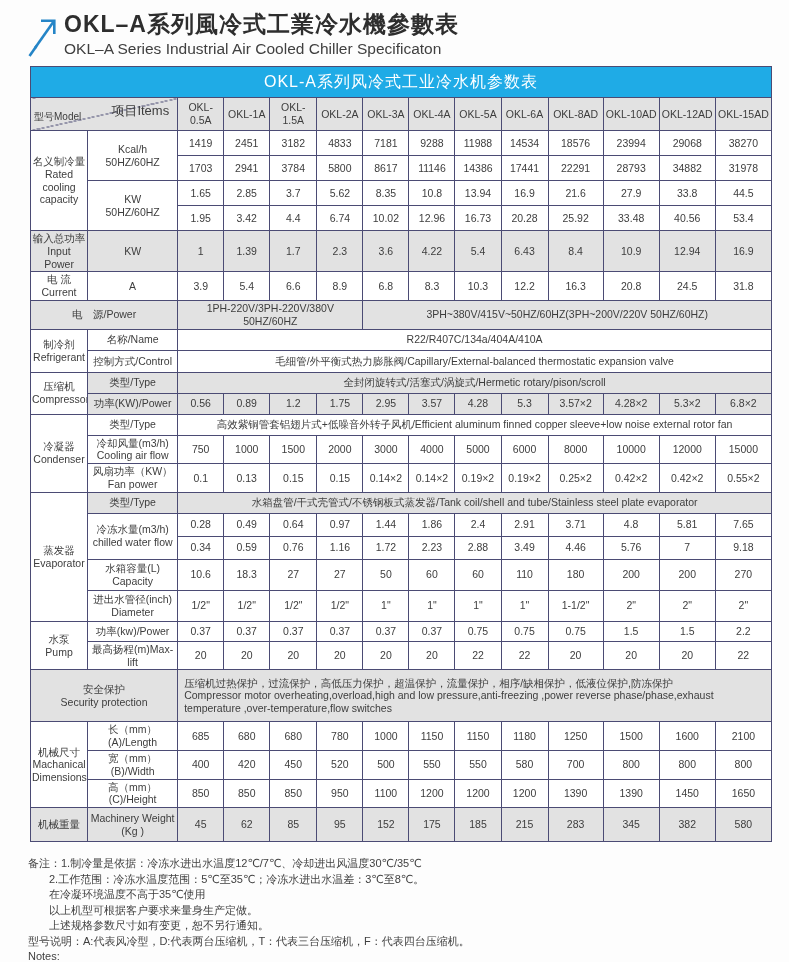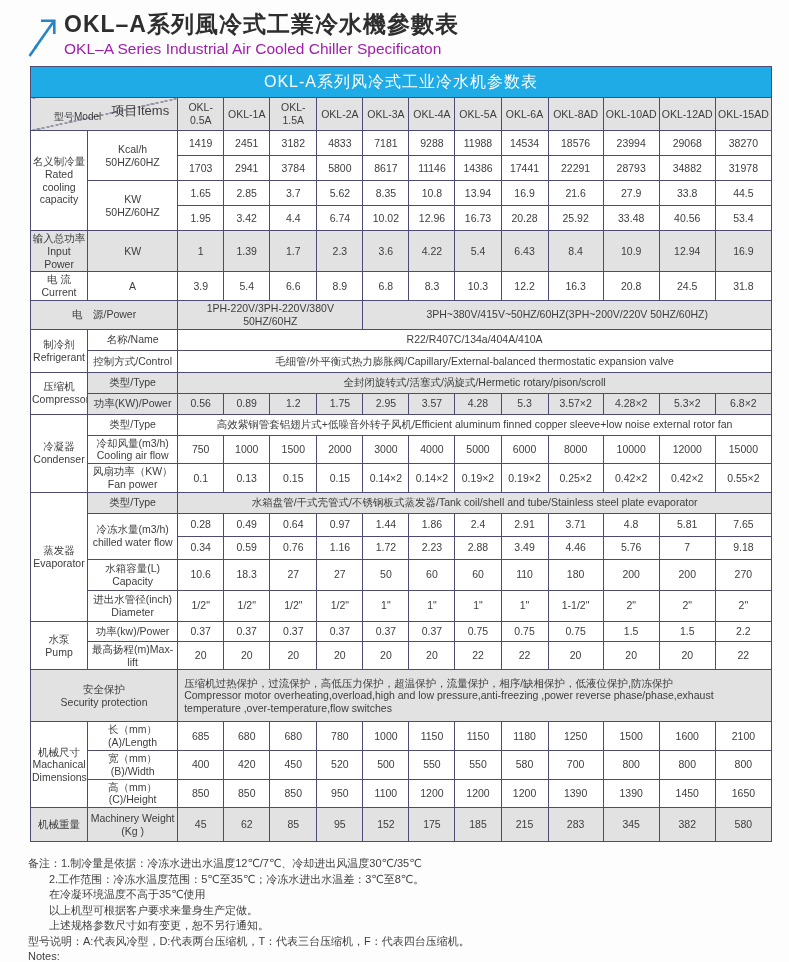"OKL–A Series Industrial Air Cooled" .title-en { color: #a21caf -> #404040 }
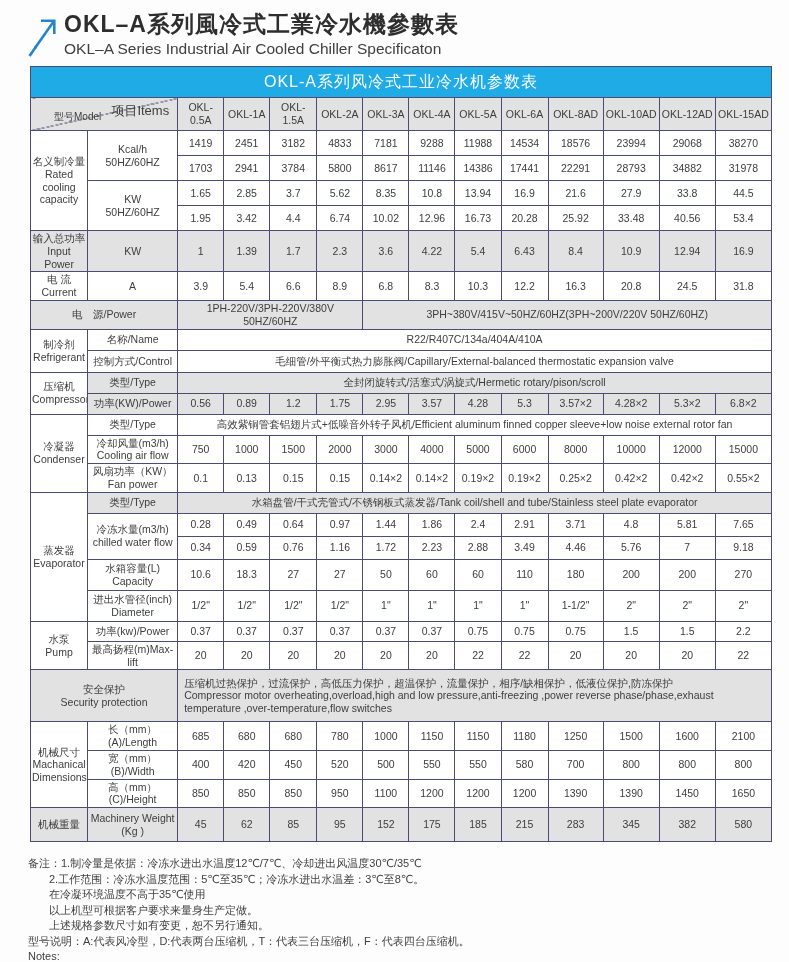"型号Model" td.corner .c-model { margin-left: 20px -> none }
